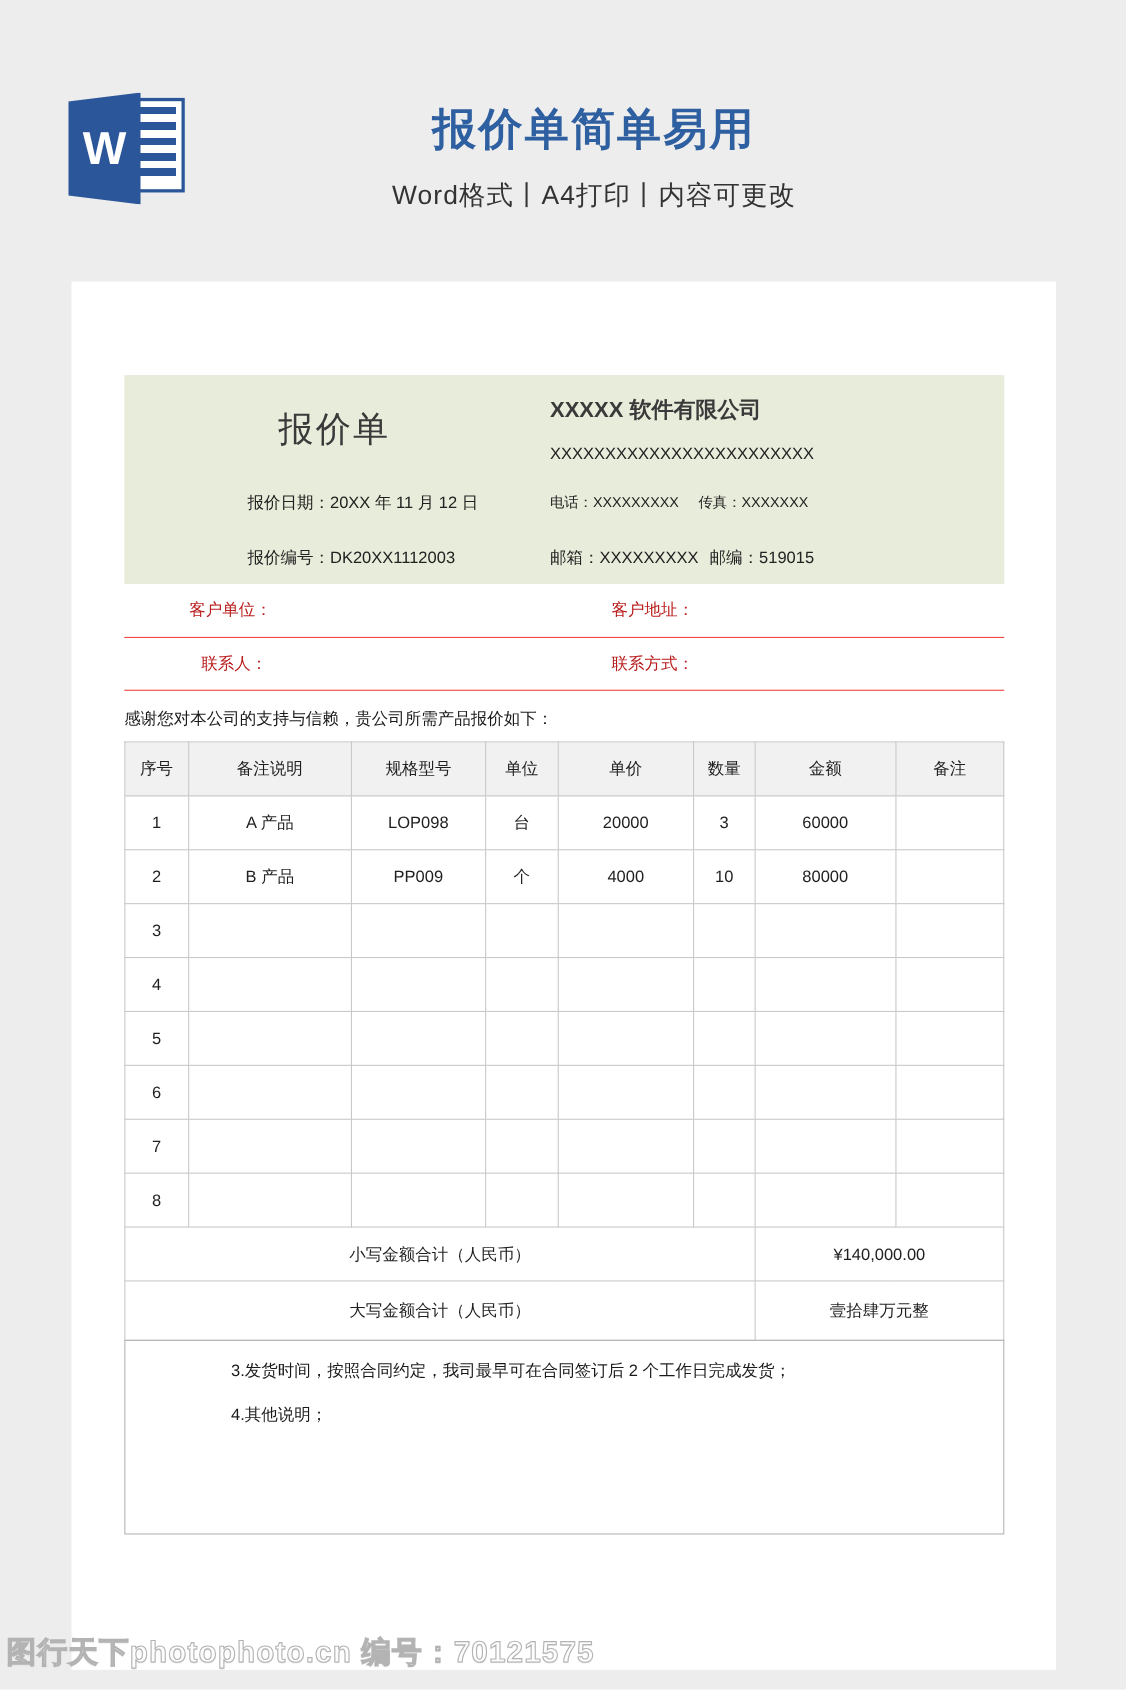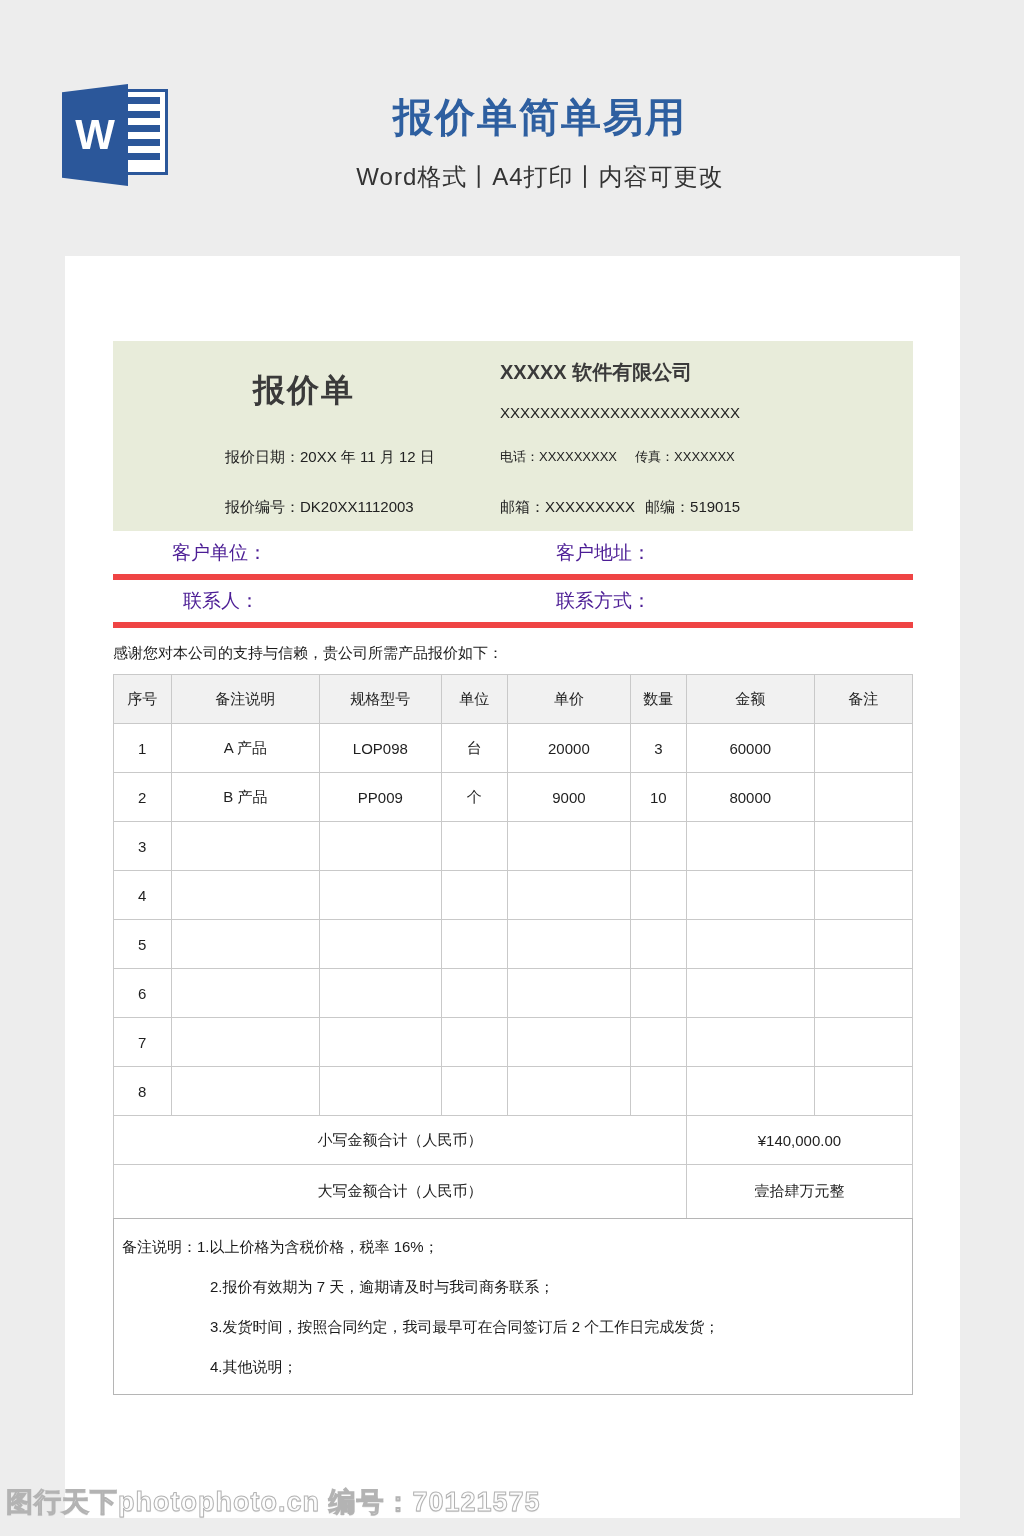"报价单" .qh-title { font-weight: bold -> normal }
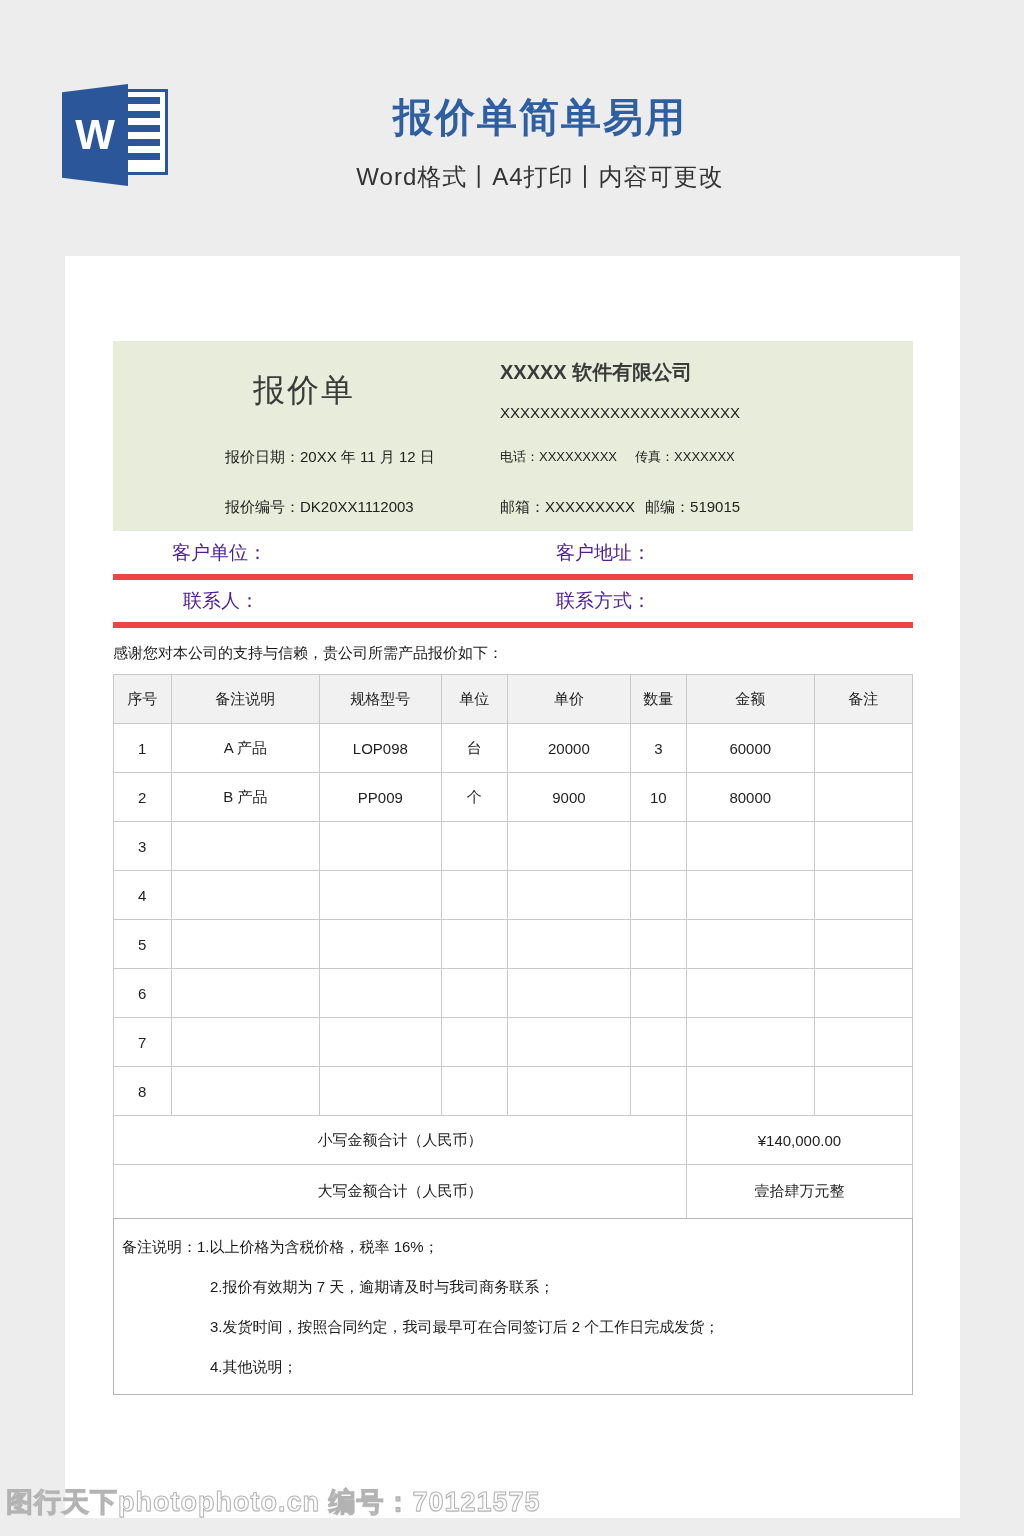"客户单位：" .cust-row { border-bottom: 6px solid #ef4444 -> 1px solid #ef4444; color: #4c1d95 -> #b91c1c; font-size: 19px -> 15px }
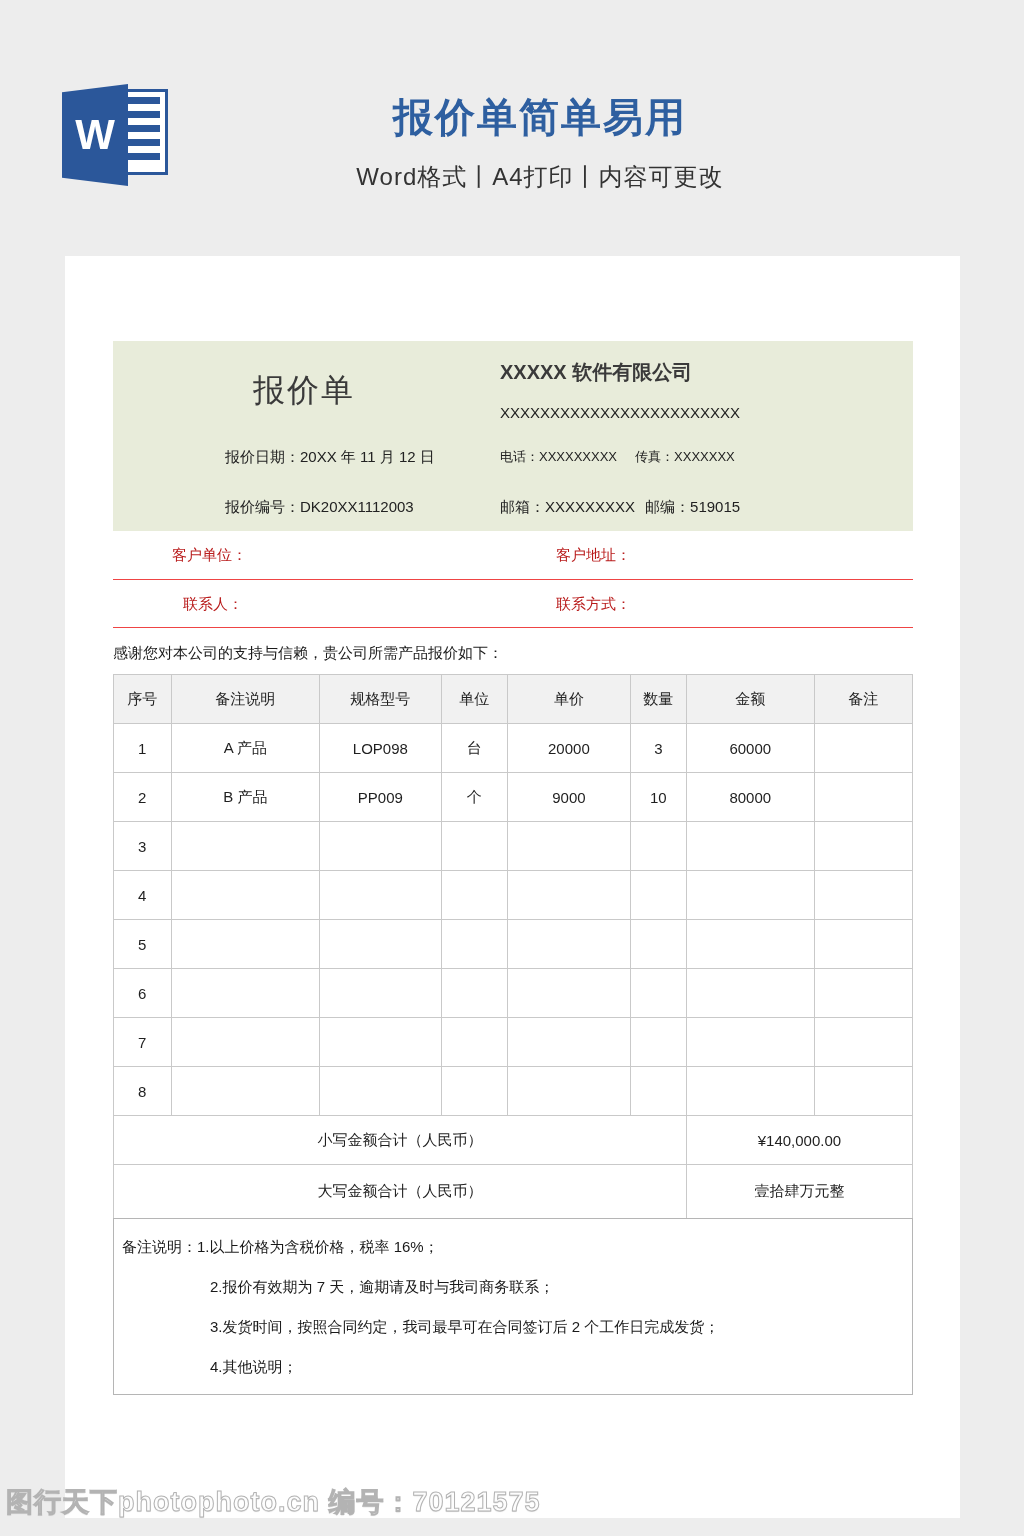"9000" td { text: 9000 -> 4000 }
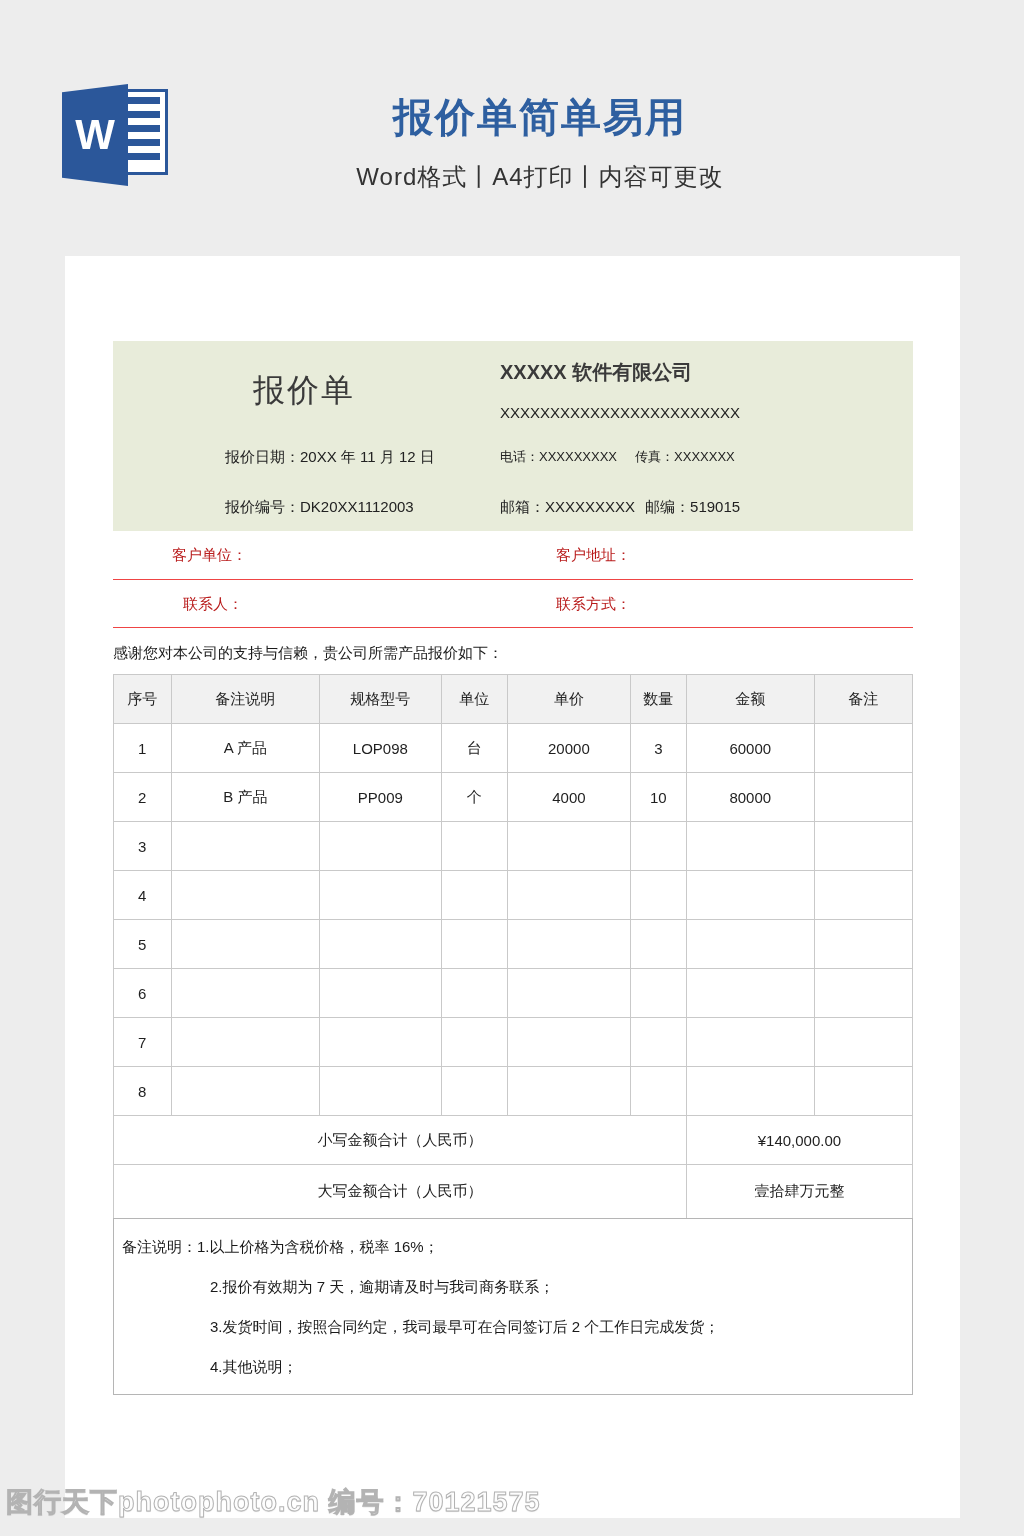"备注说明：1.以上价格为含税价格，税率 16%；" div.note-line { html: <div> <span>备注说明：</span><span>1.以上价格为含税价格，税率 16%；</span> </div> -> none }
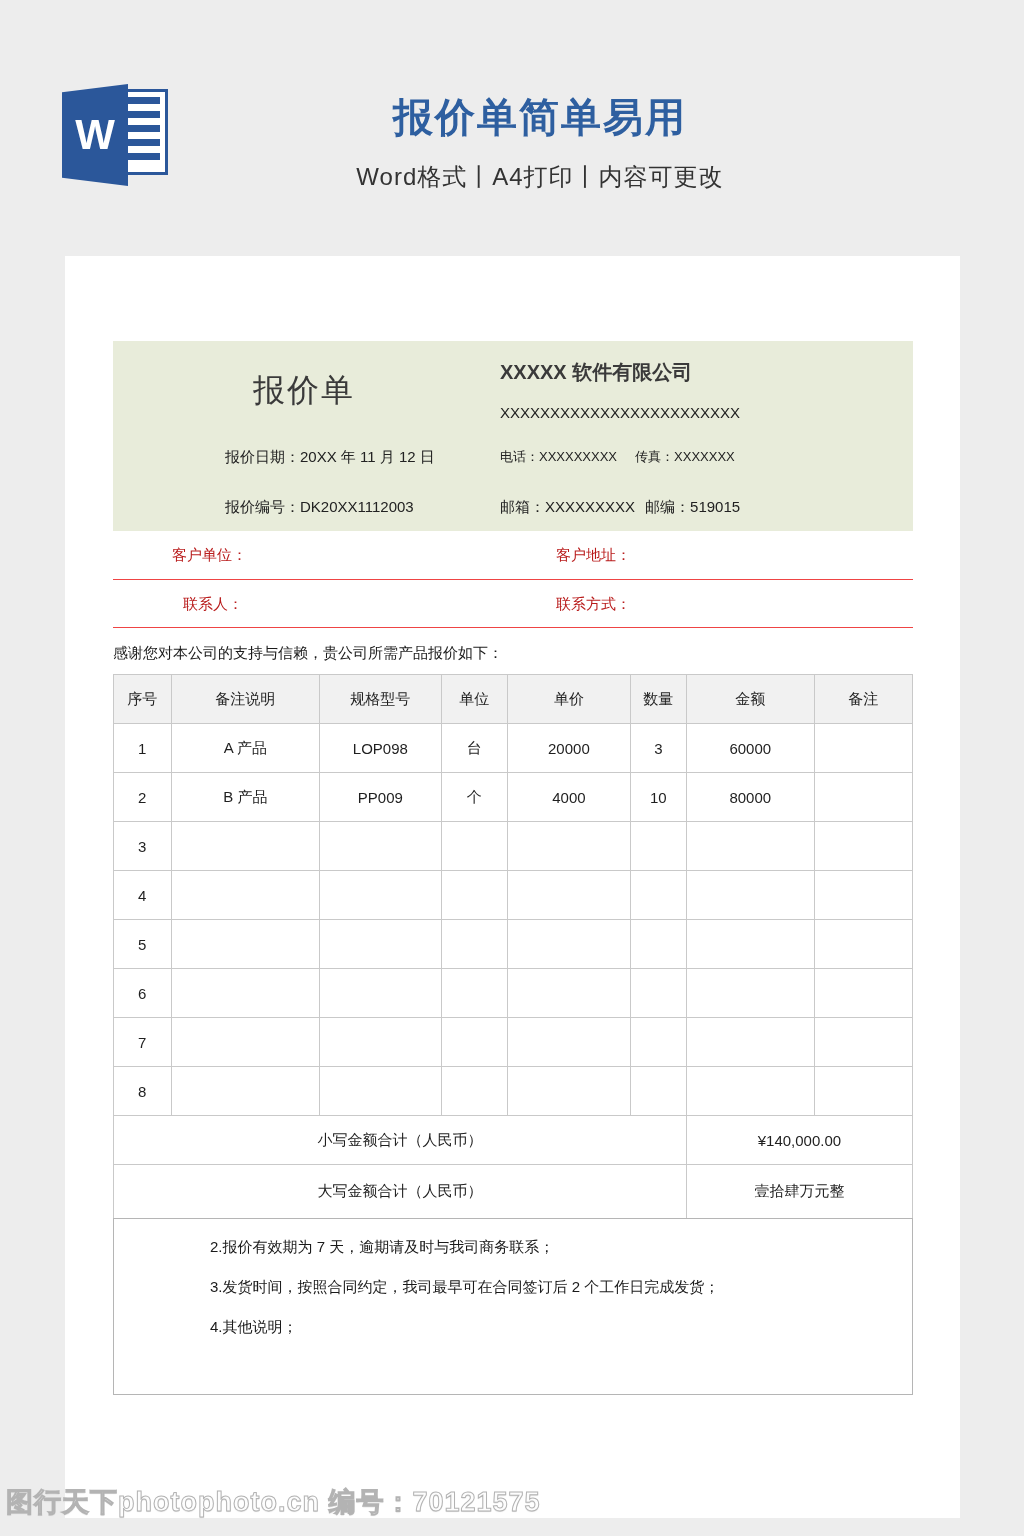"2.报价有效期为 7 天，逾期请及时与我司商务联系；" div.note-line { html: <div> <span>2.报价有效期为 7 天，逾期请及时与我司商务联系；</span> </div> -> none }
